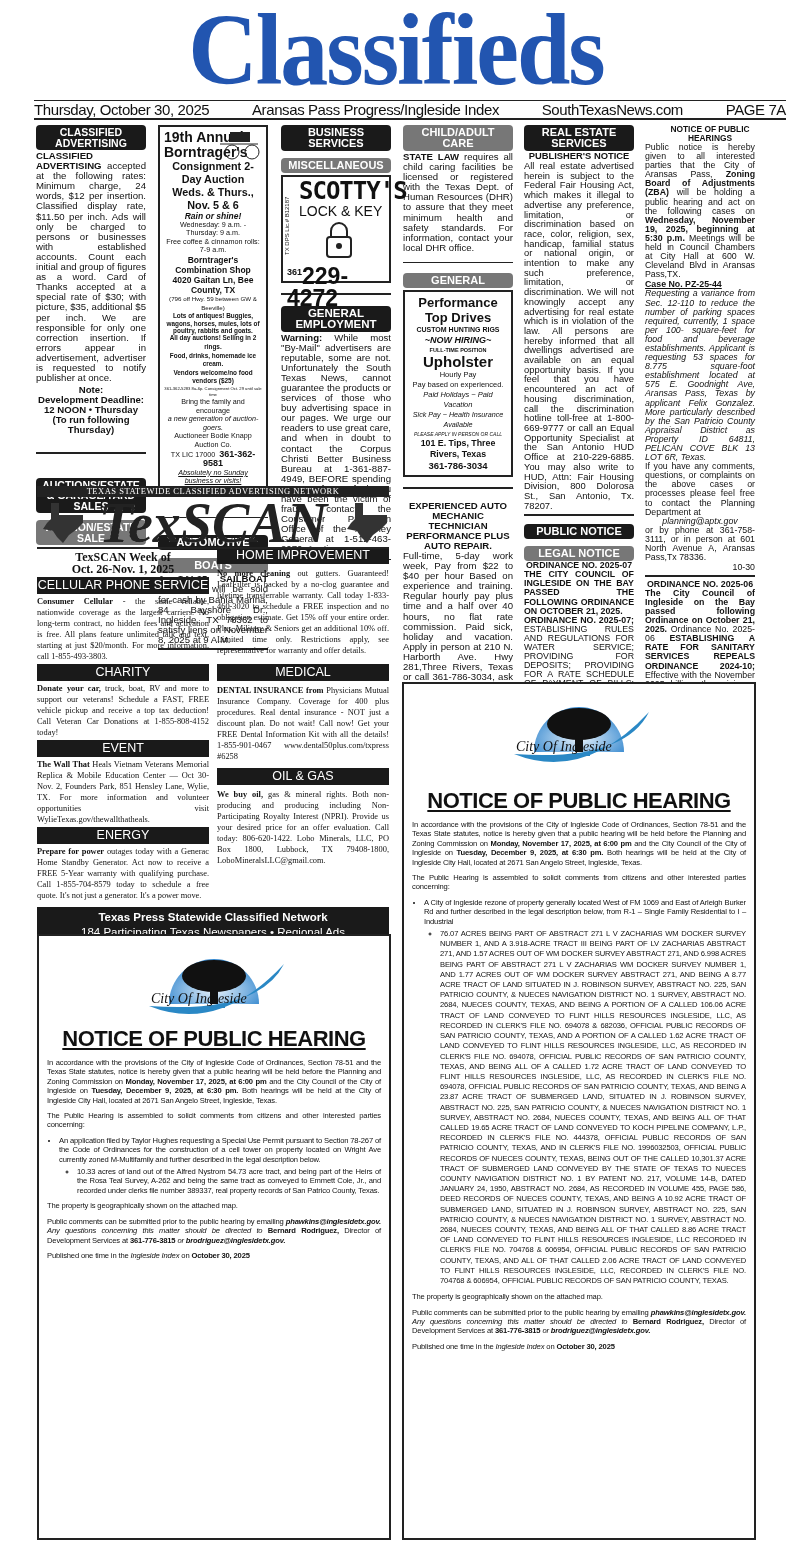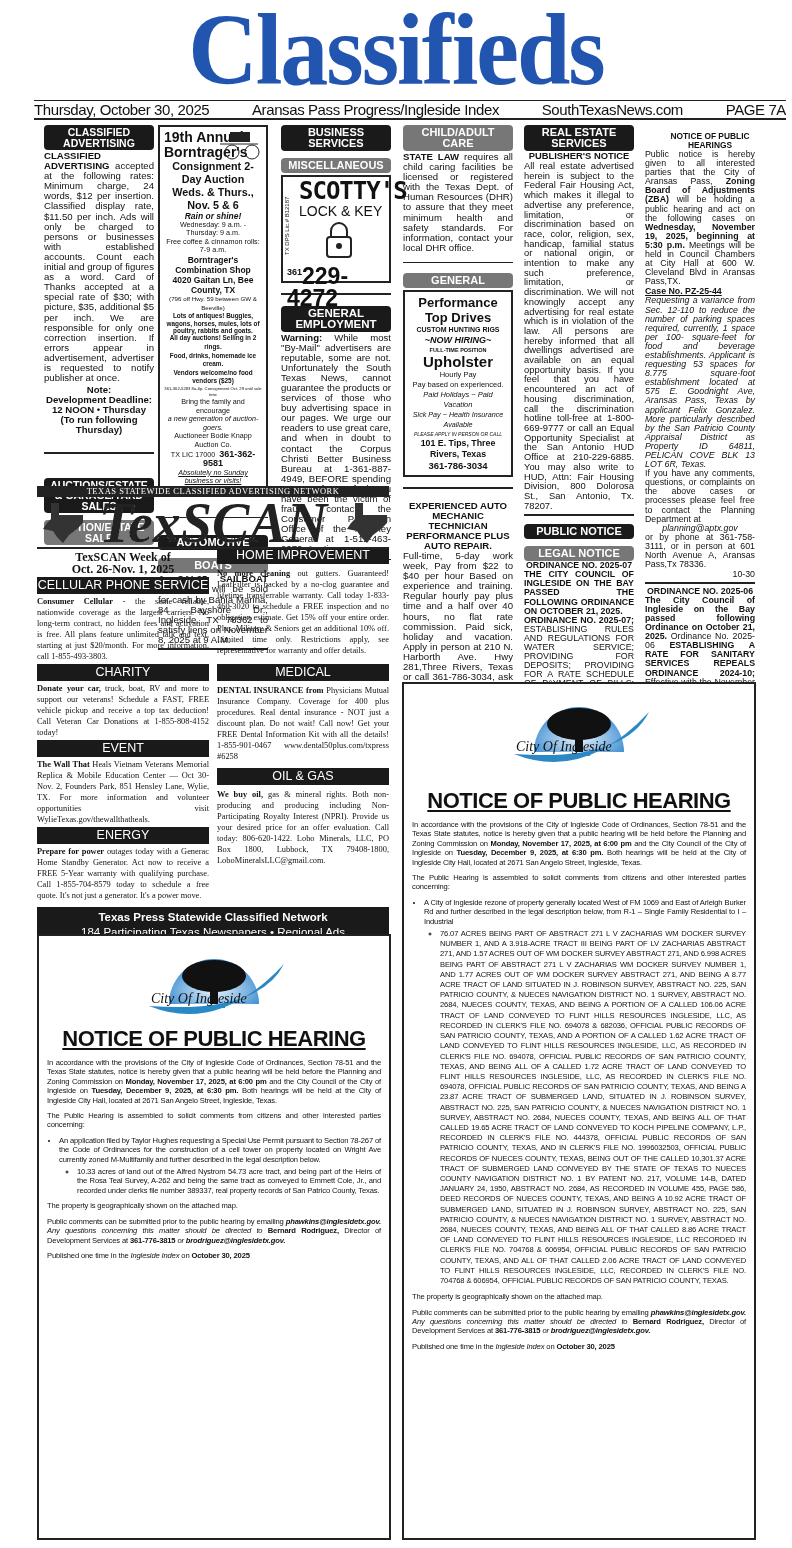"CLASSIFIED ADVERTISING" div.abs { left: 44px -> 36px }
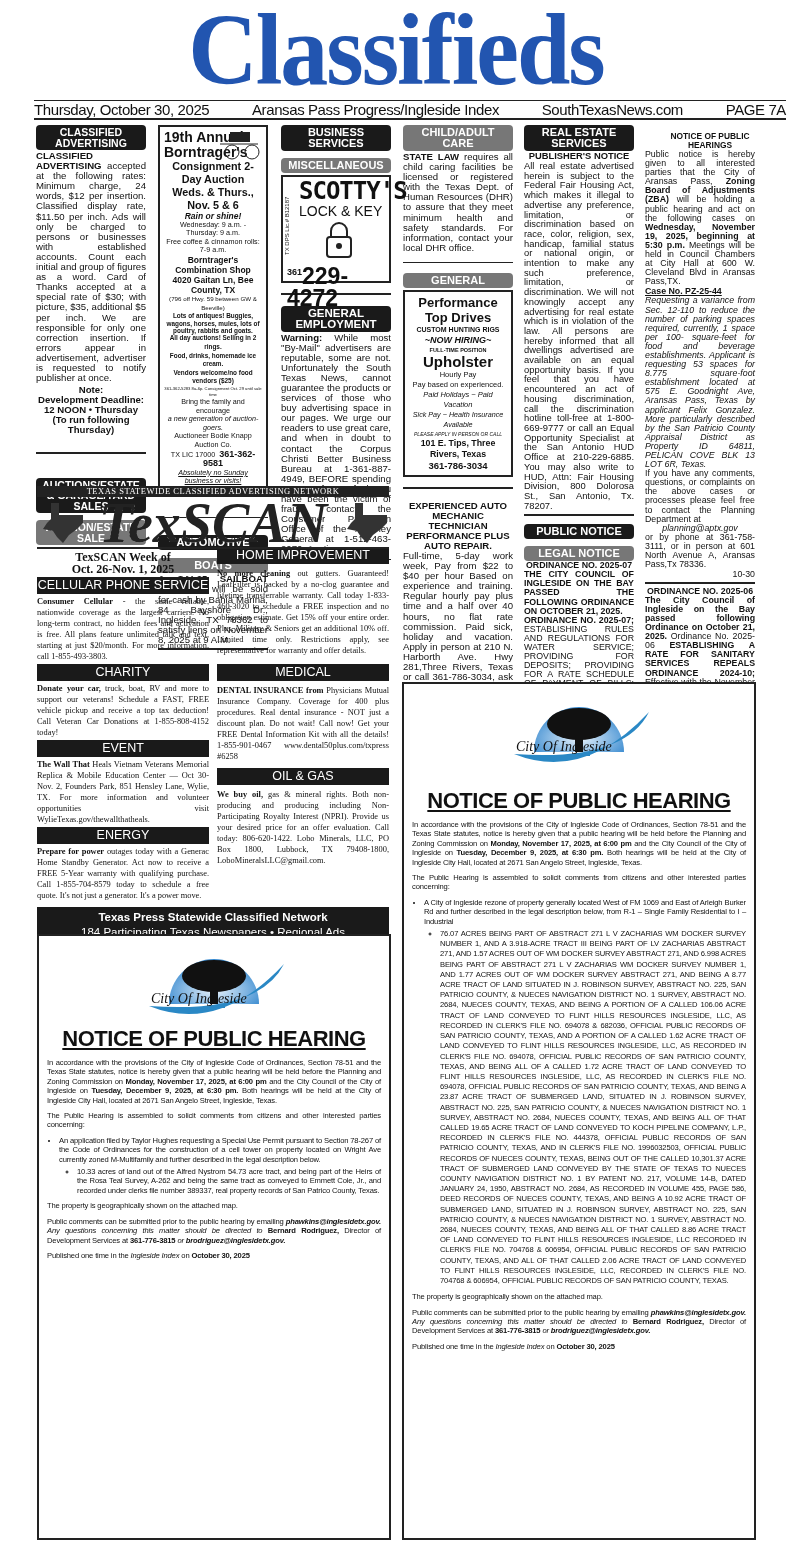"NOTICE OF PUBLIC HEARINGS" div.abs { top: 132px -> 125px }
